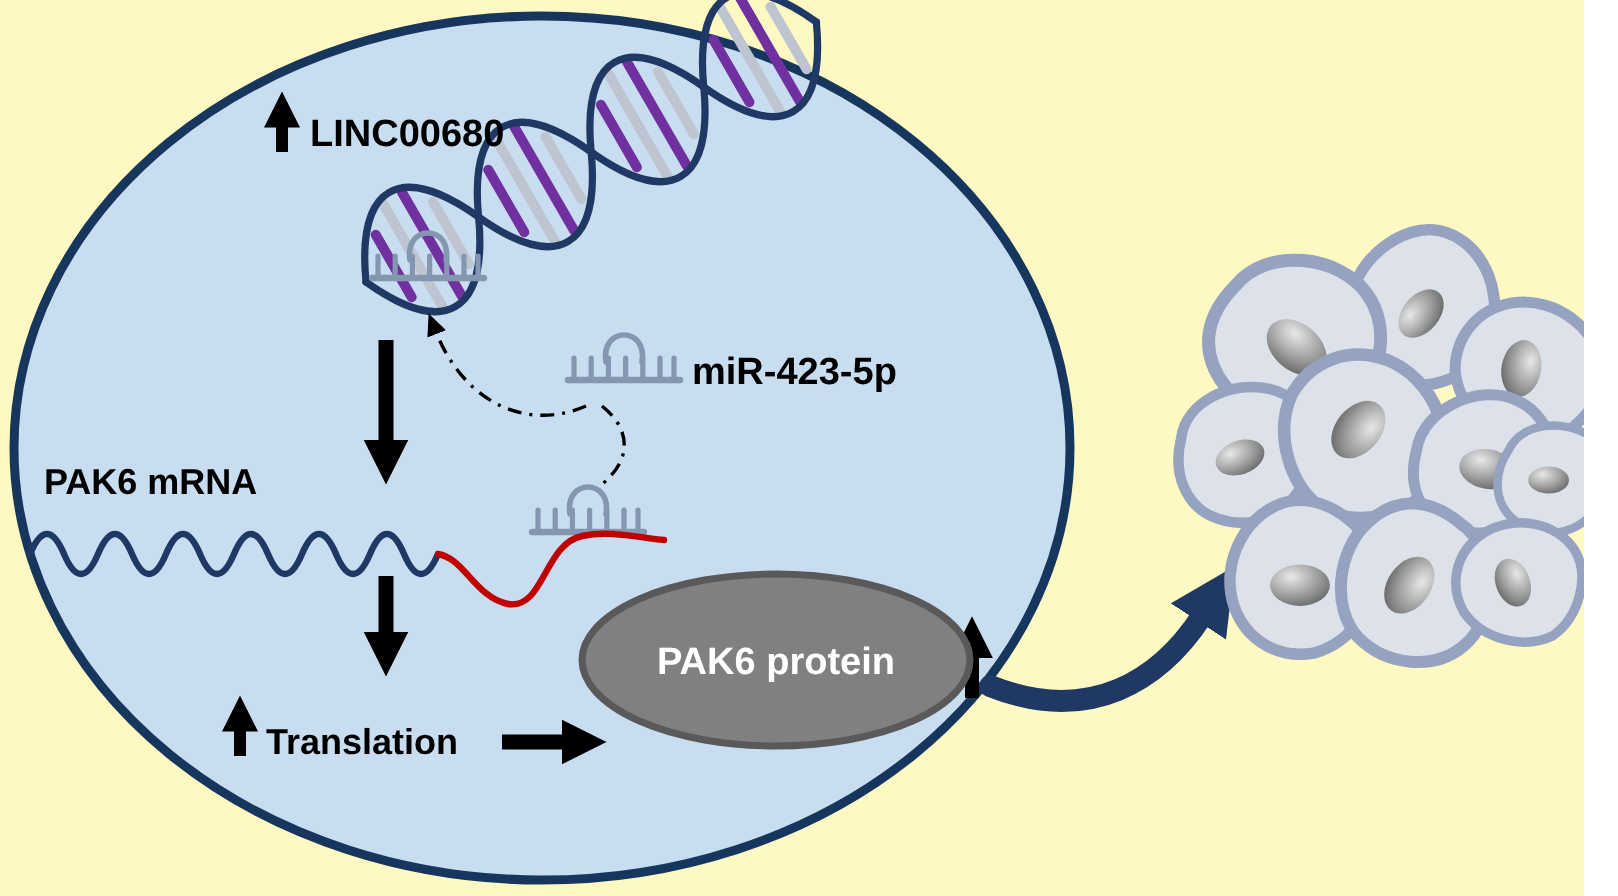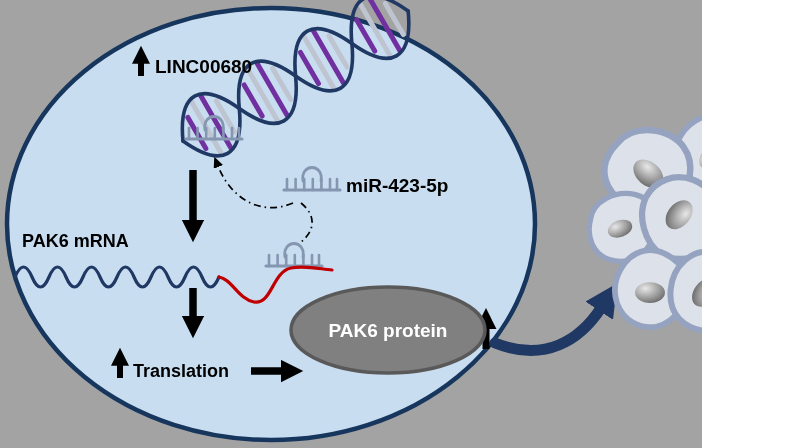"LINC00680" .stage { background: #a3a3a3 -> #fef9c3; width: 702px -> 792px }
